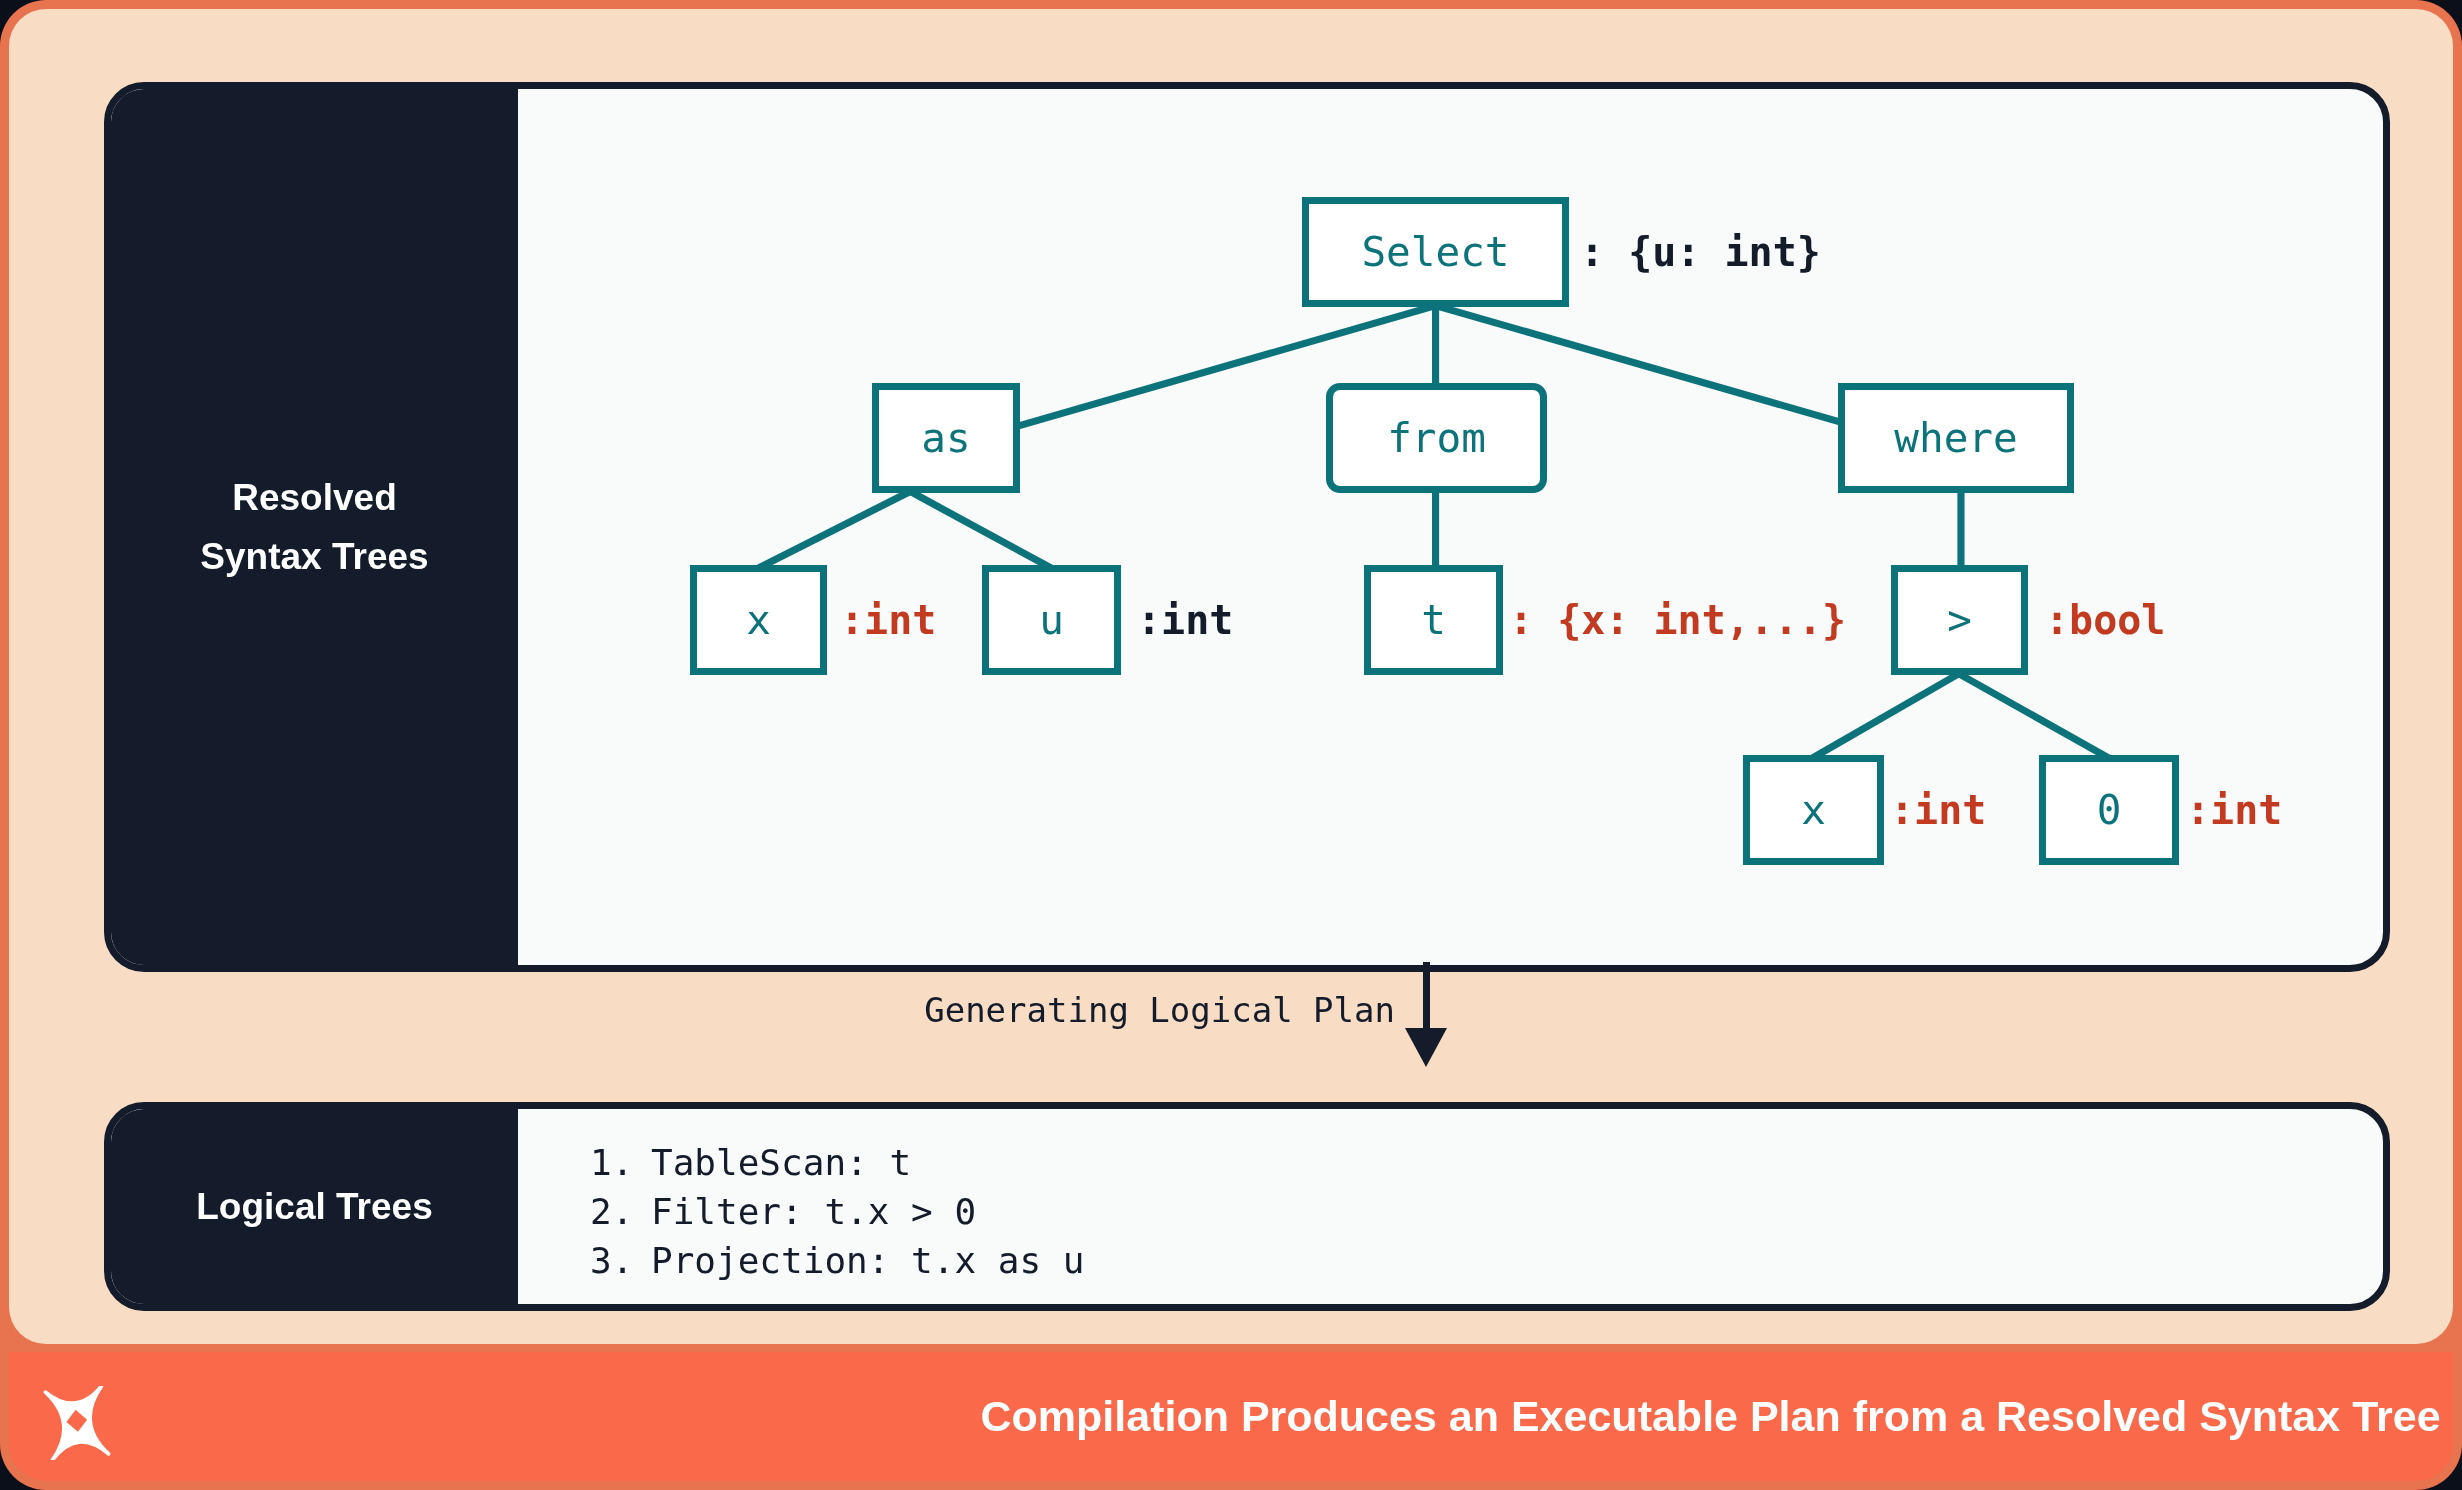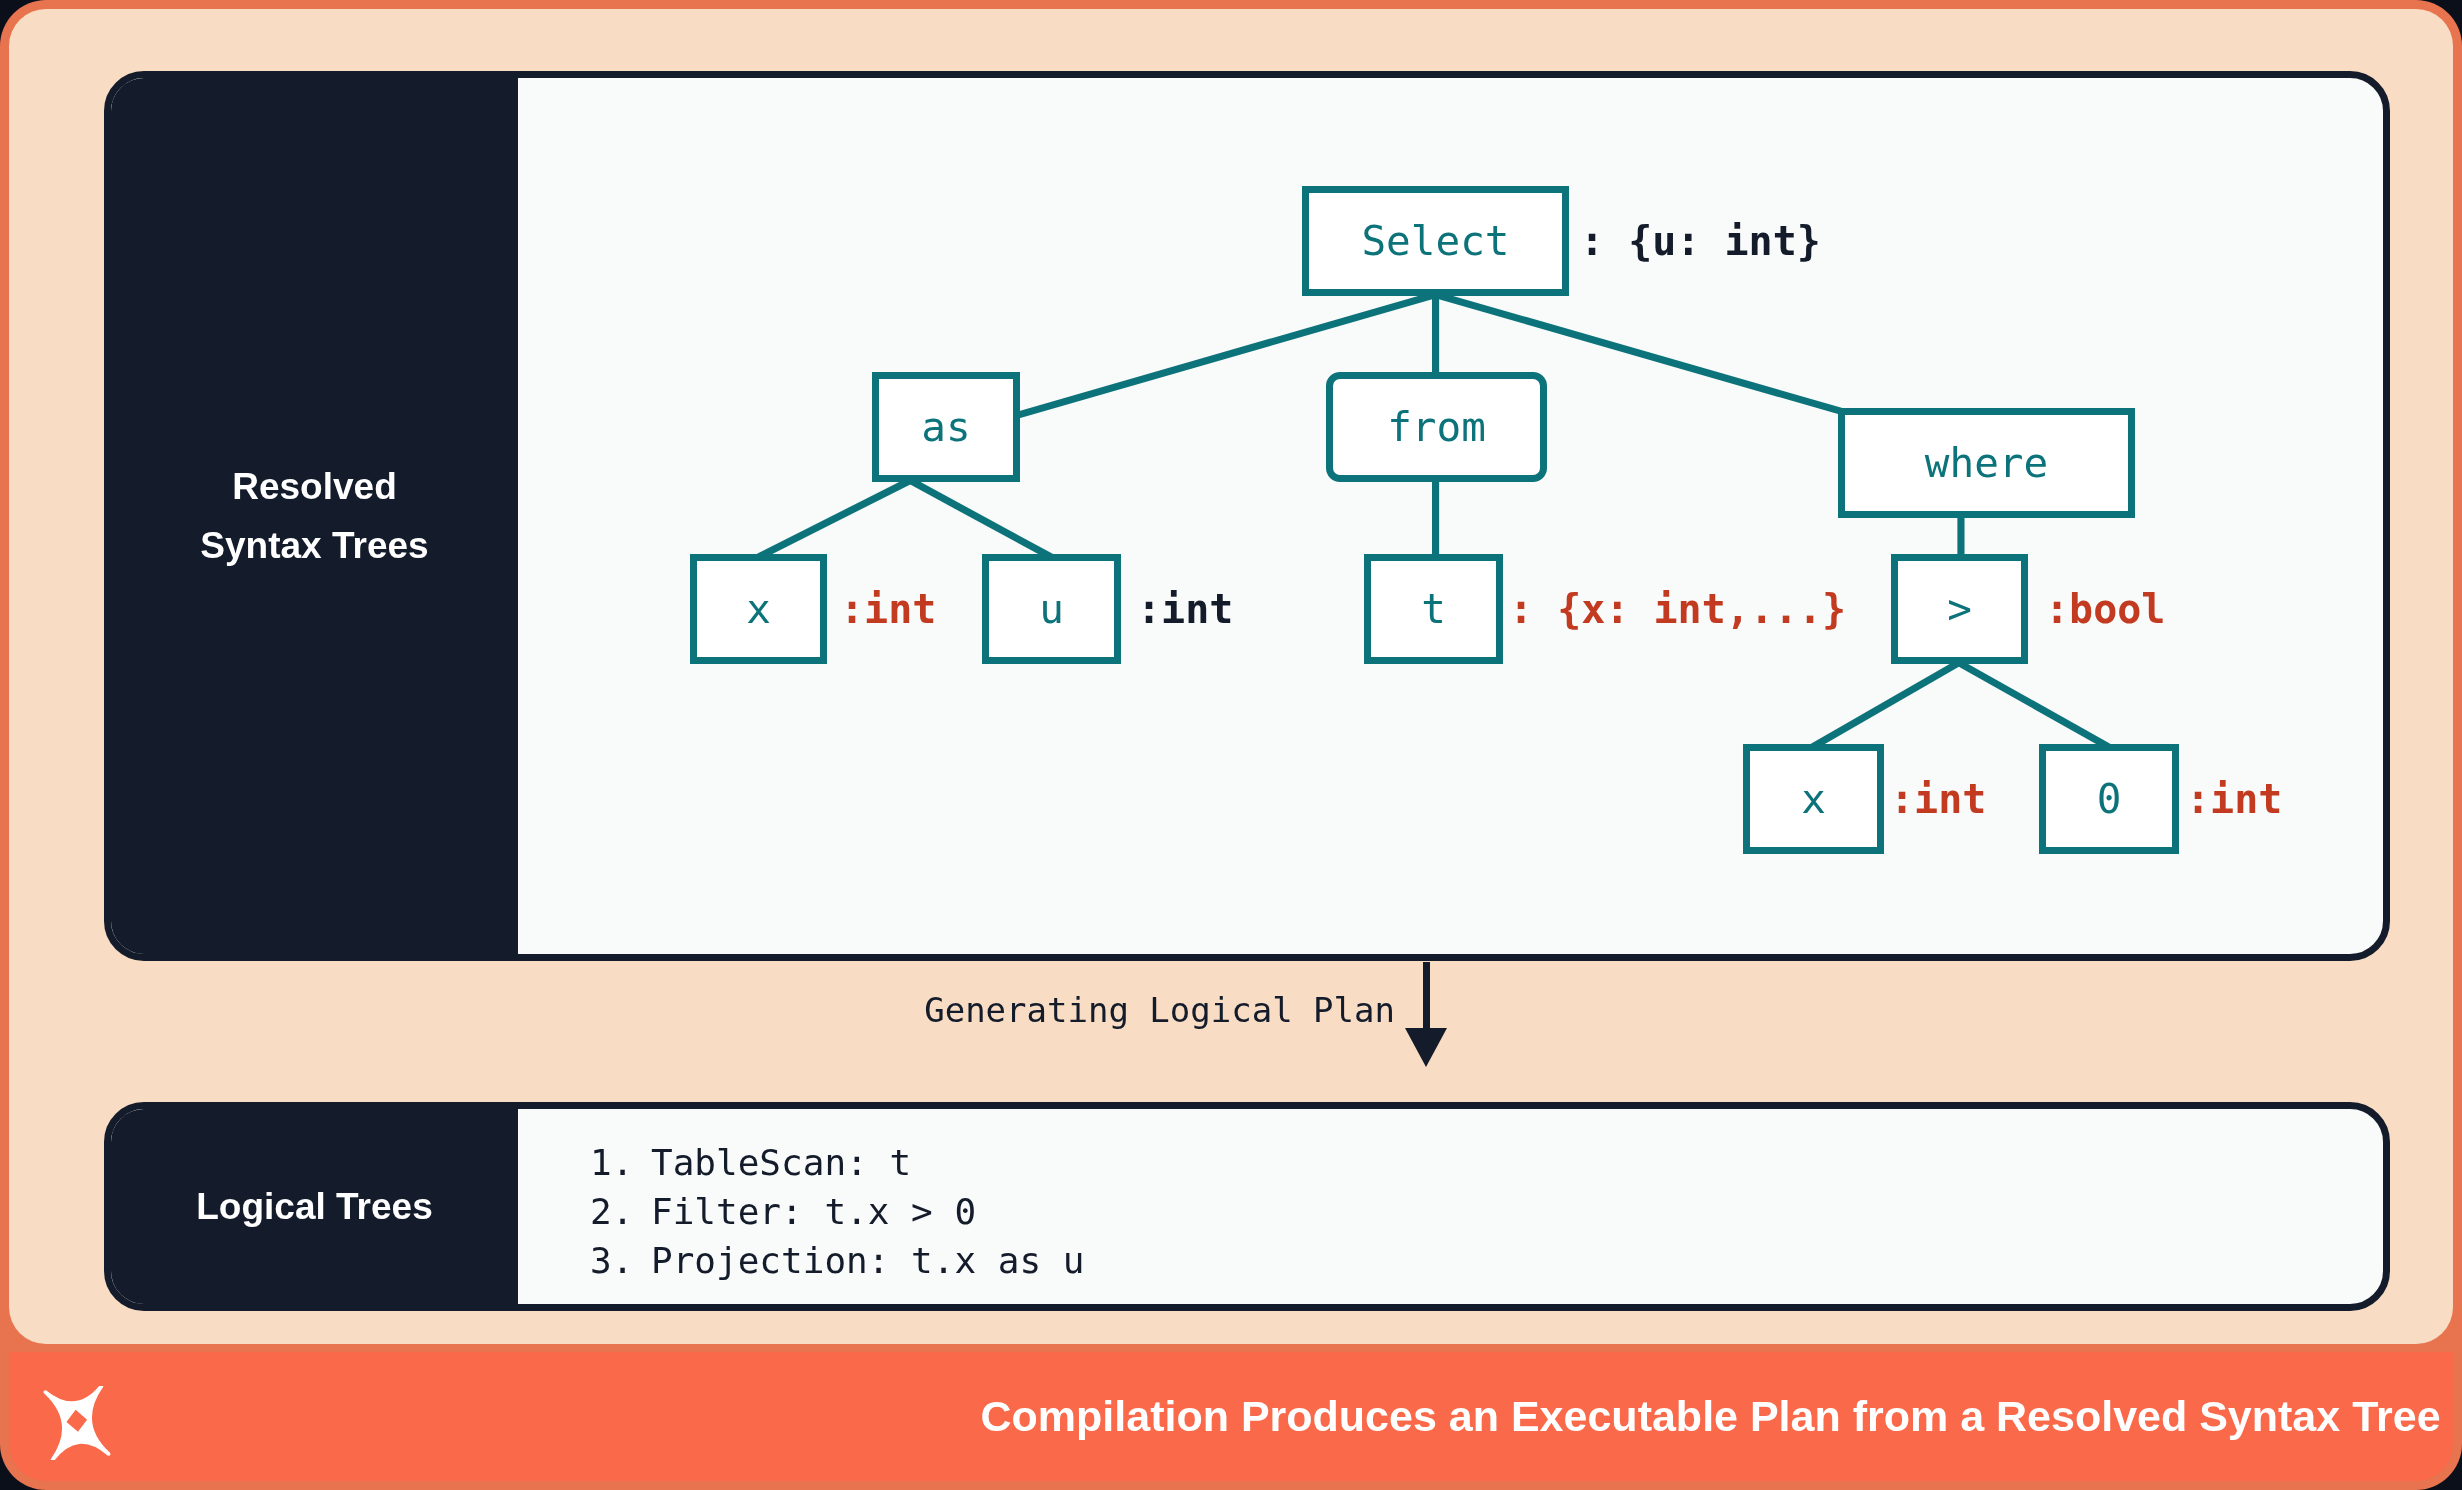"Select" .panel-top { top: 71px -> 82px }
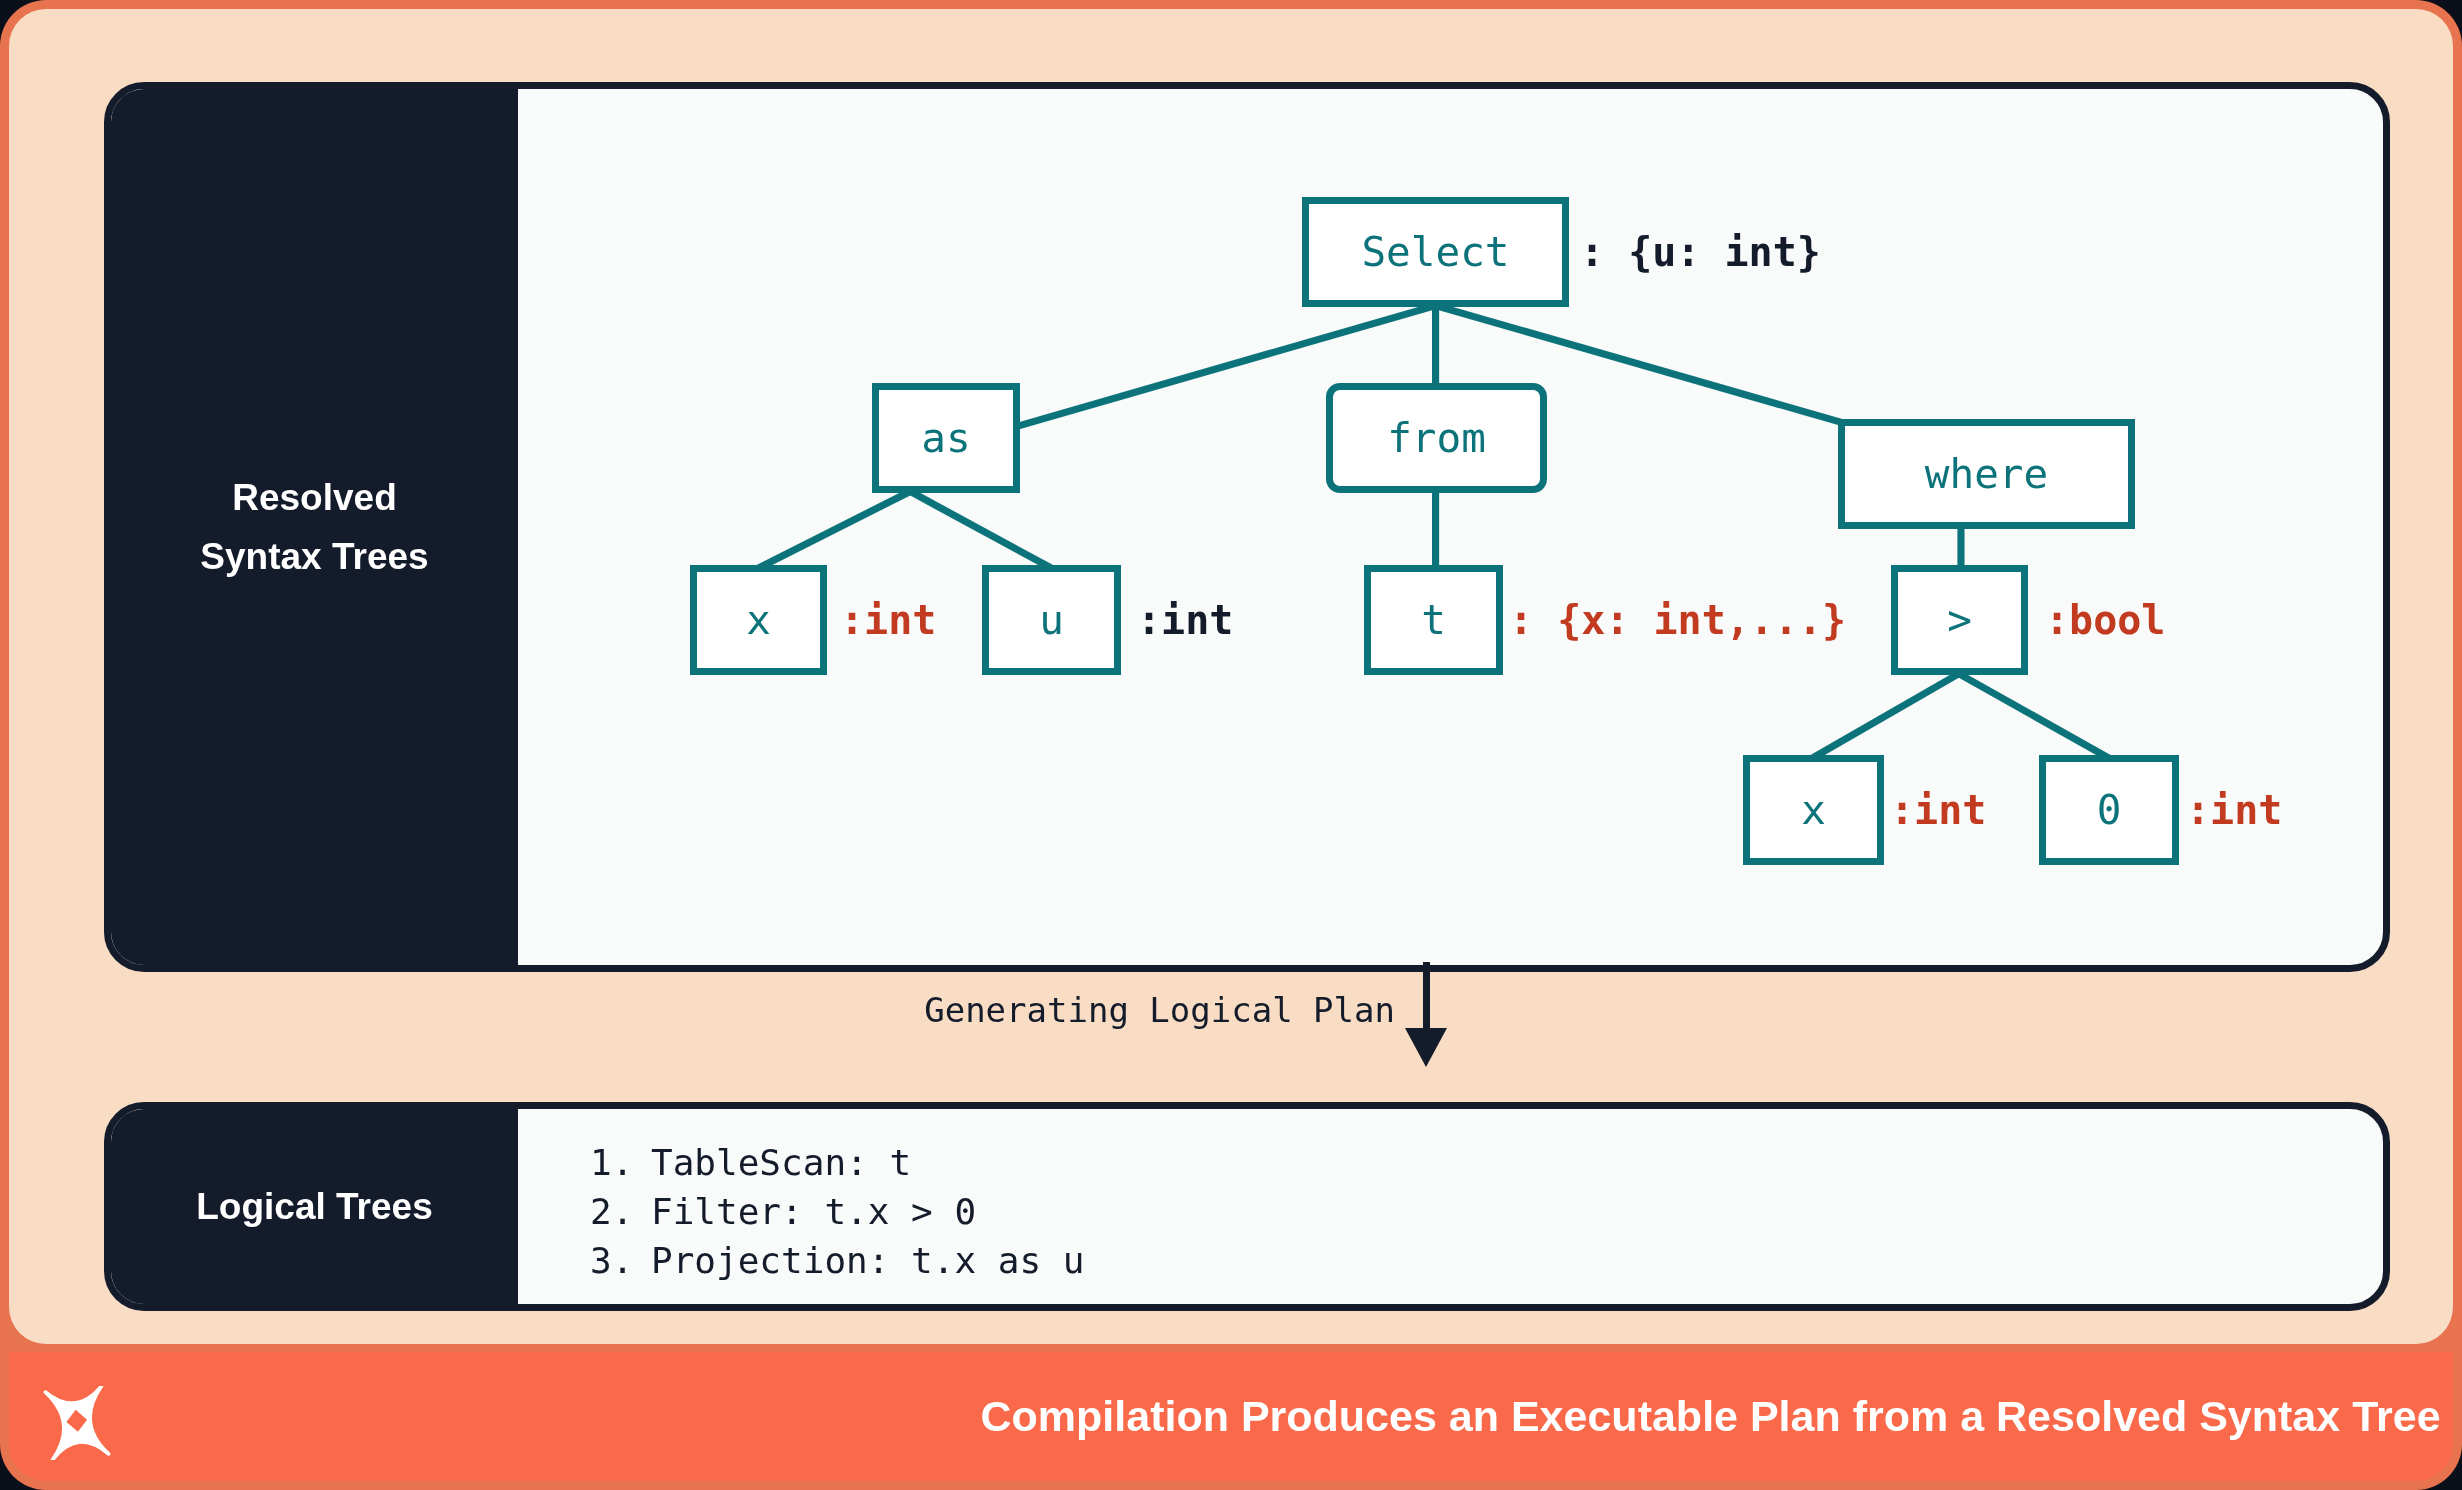"where" div.node { margin-top: 36px -> none; width: 297px -> 236px }
